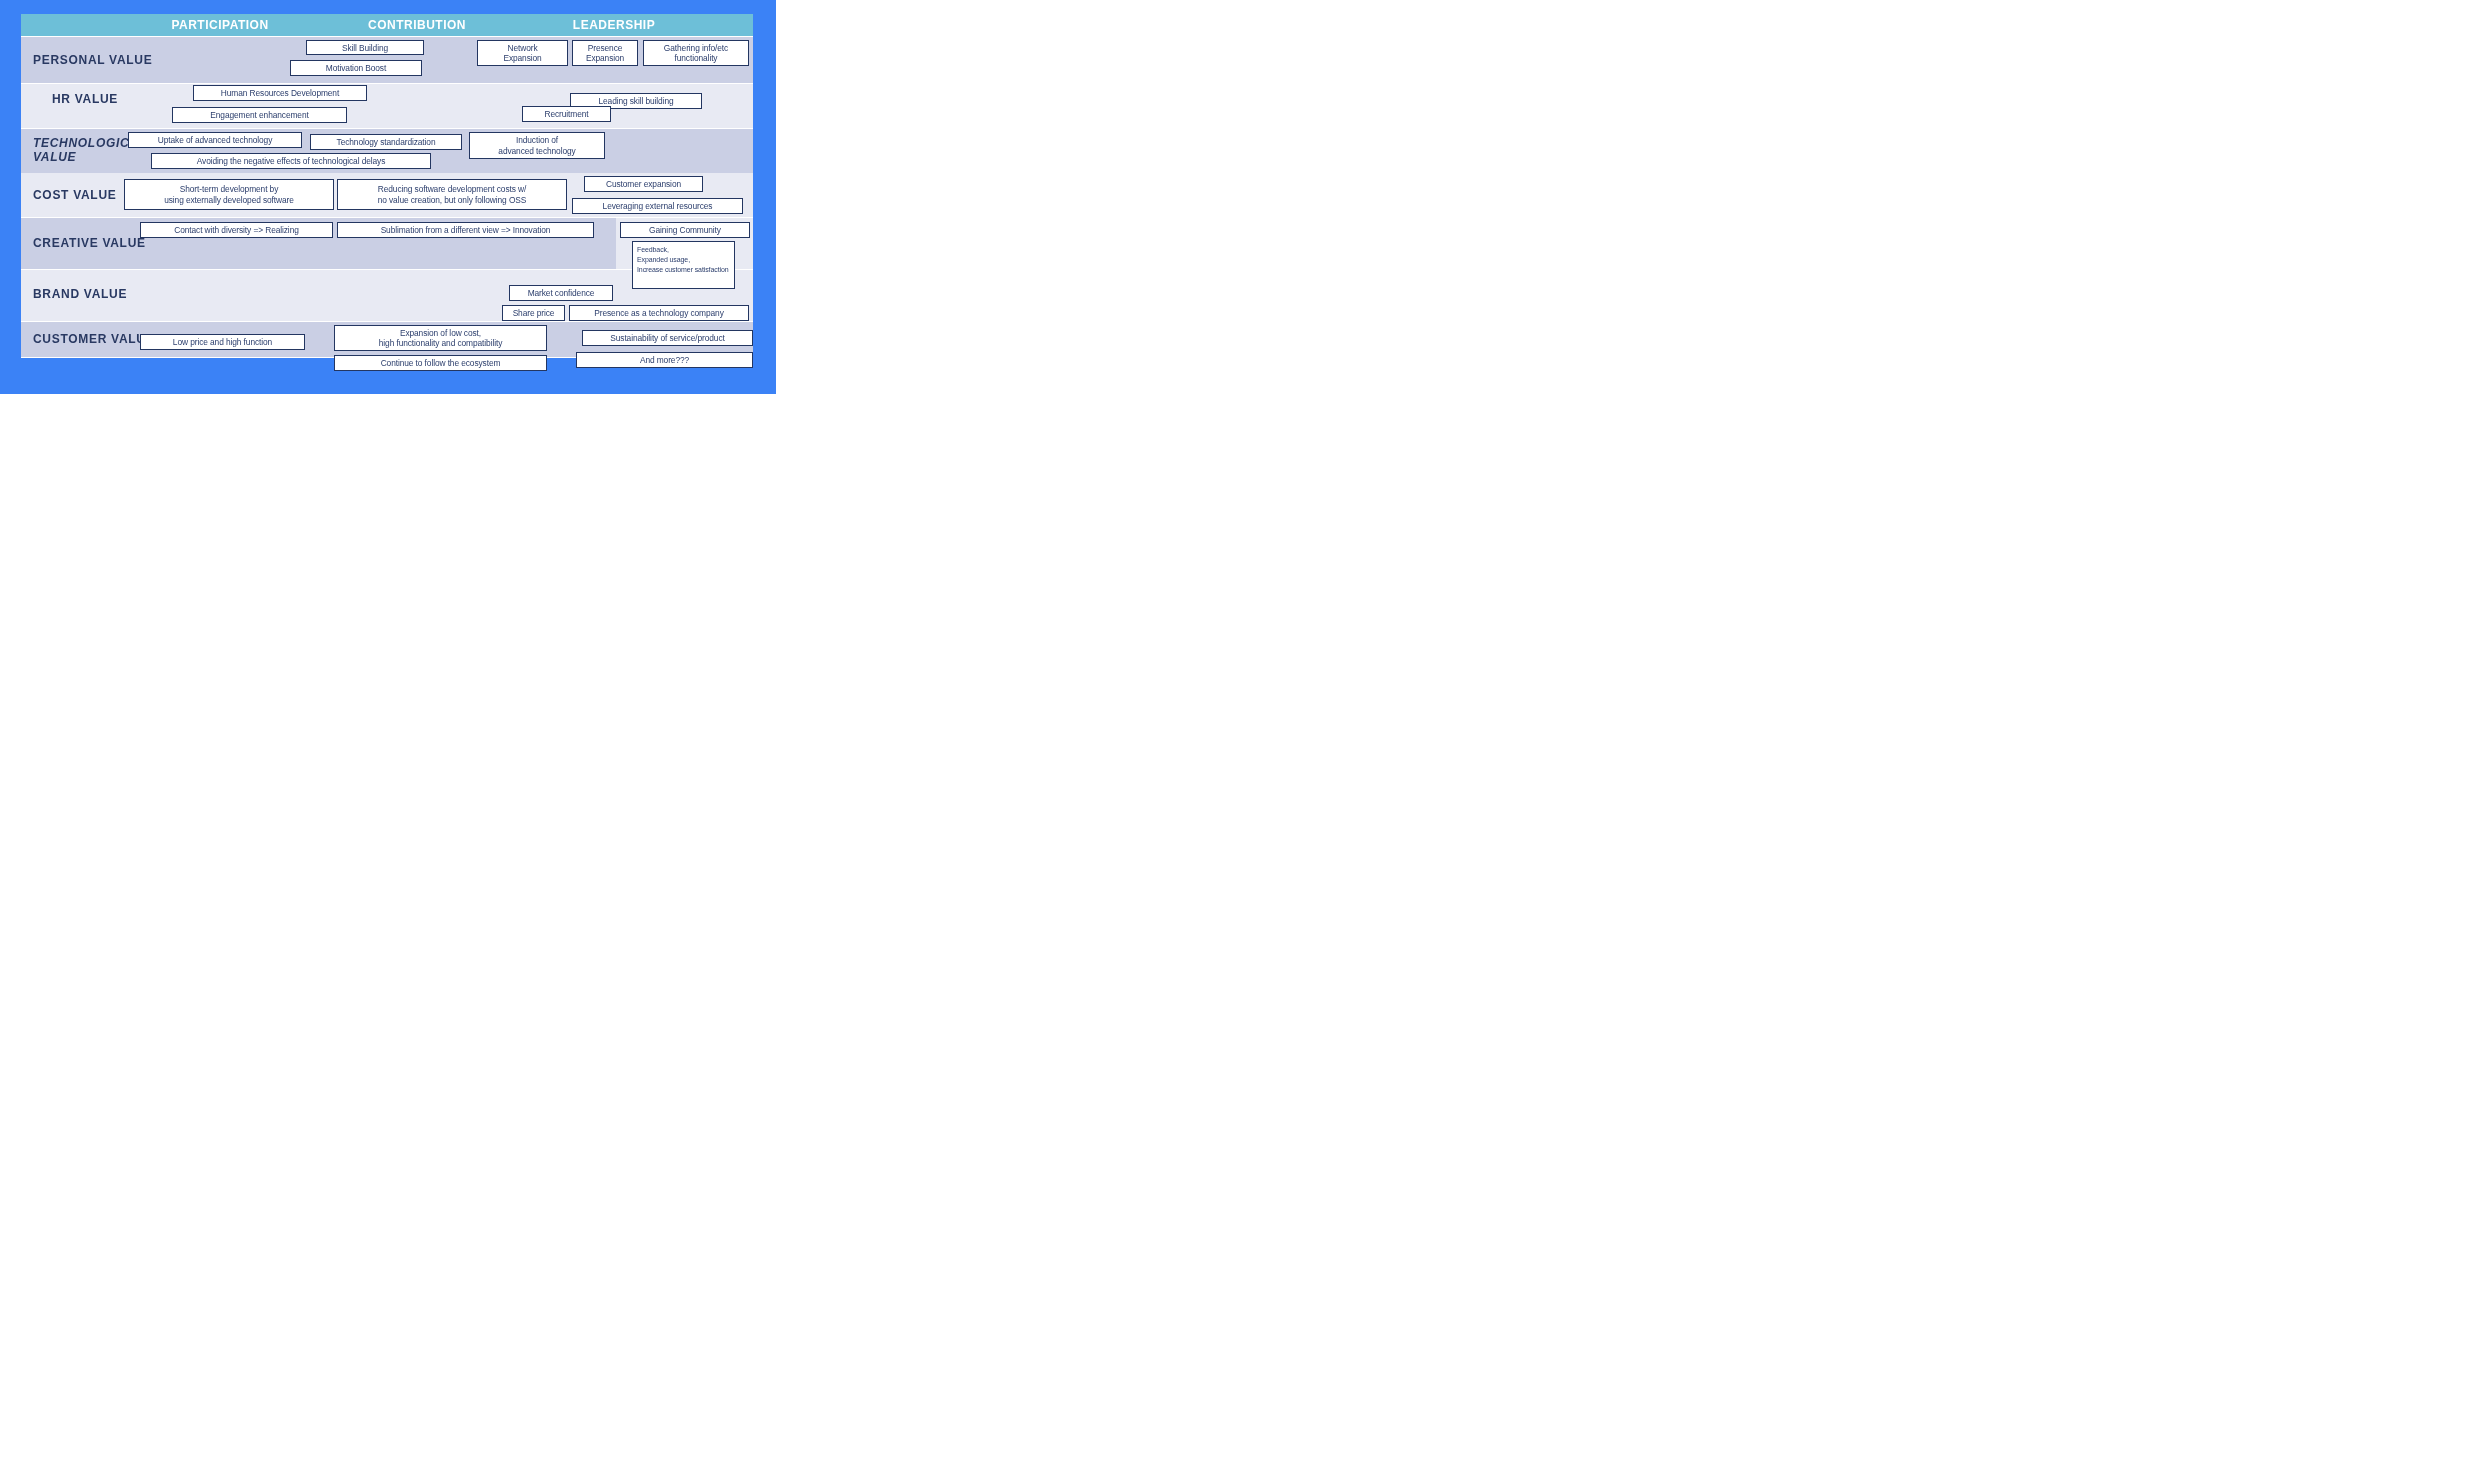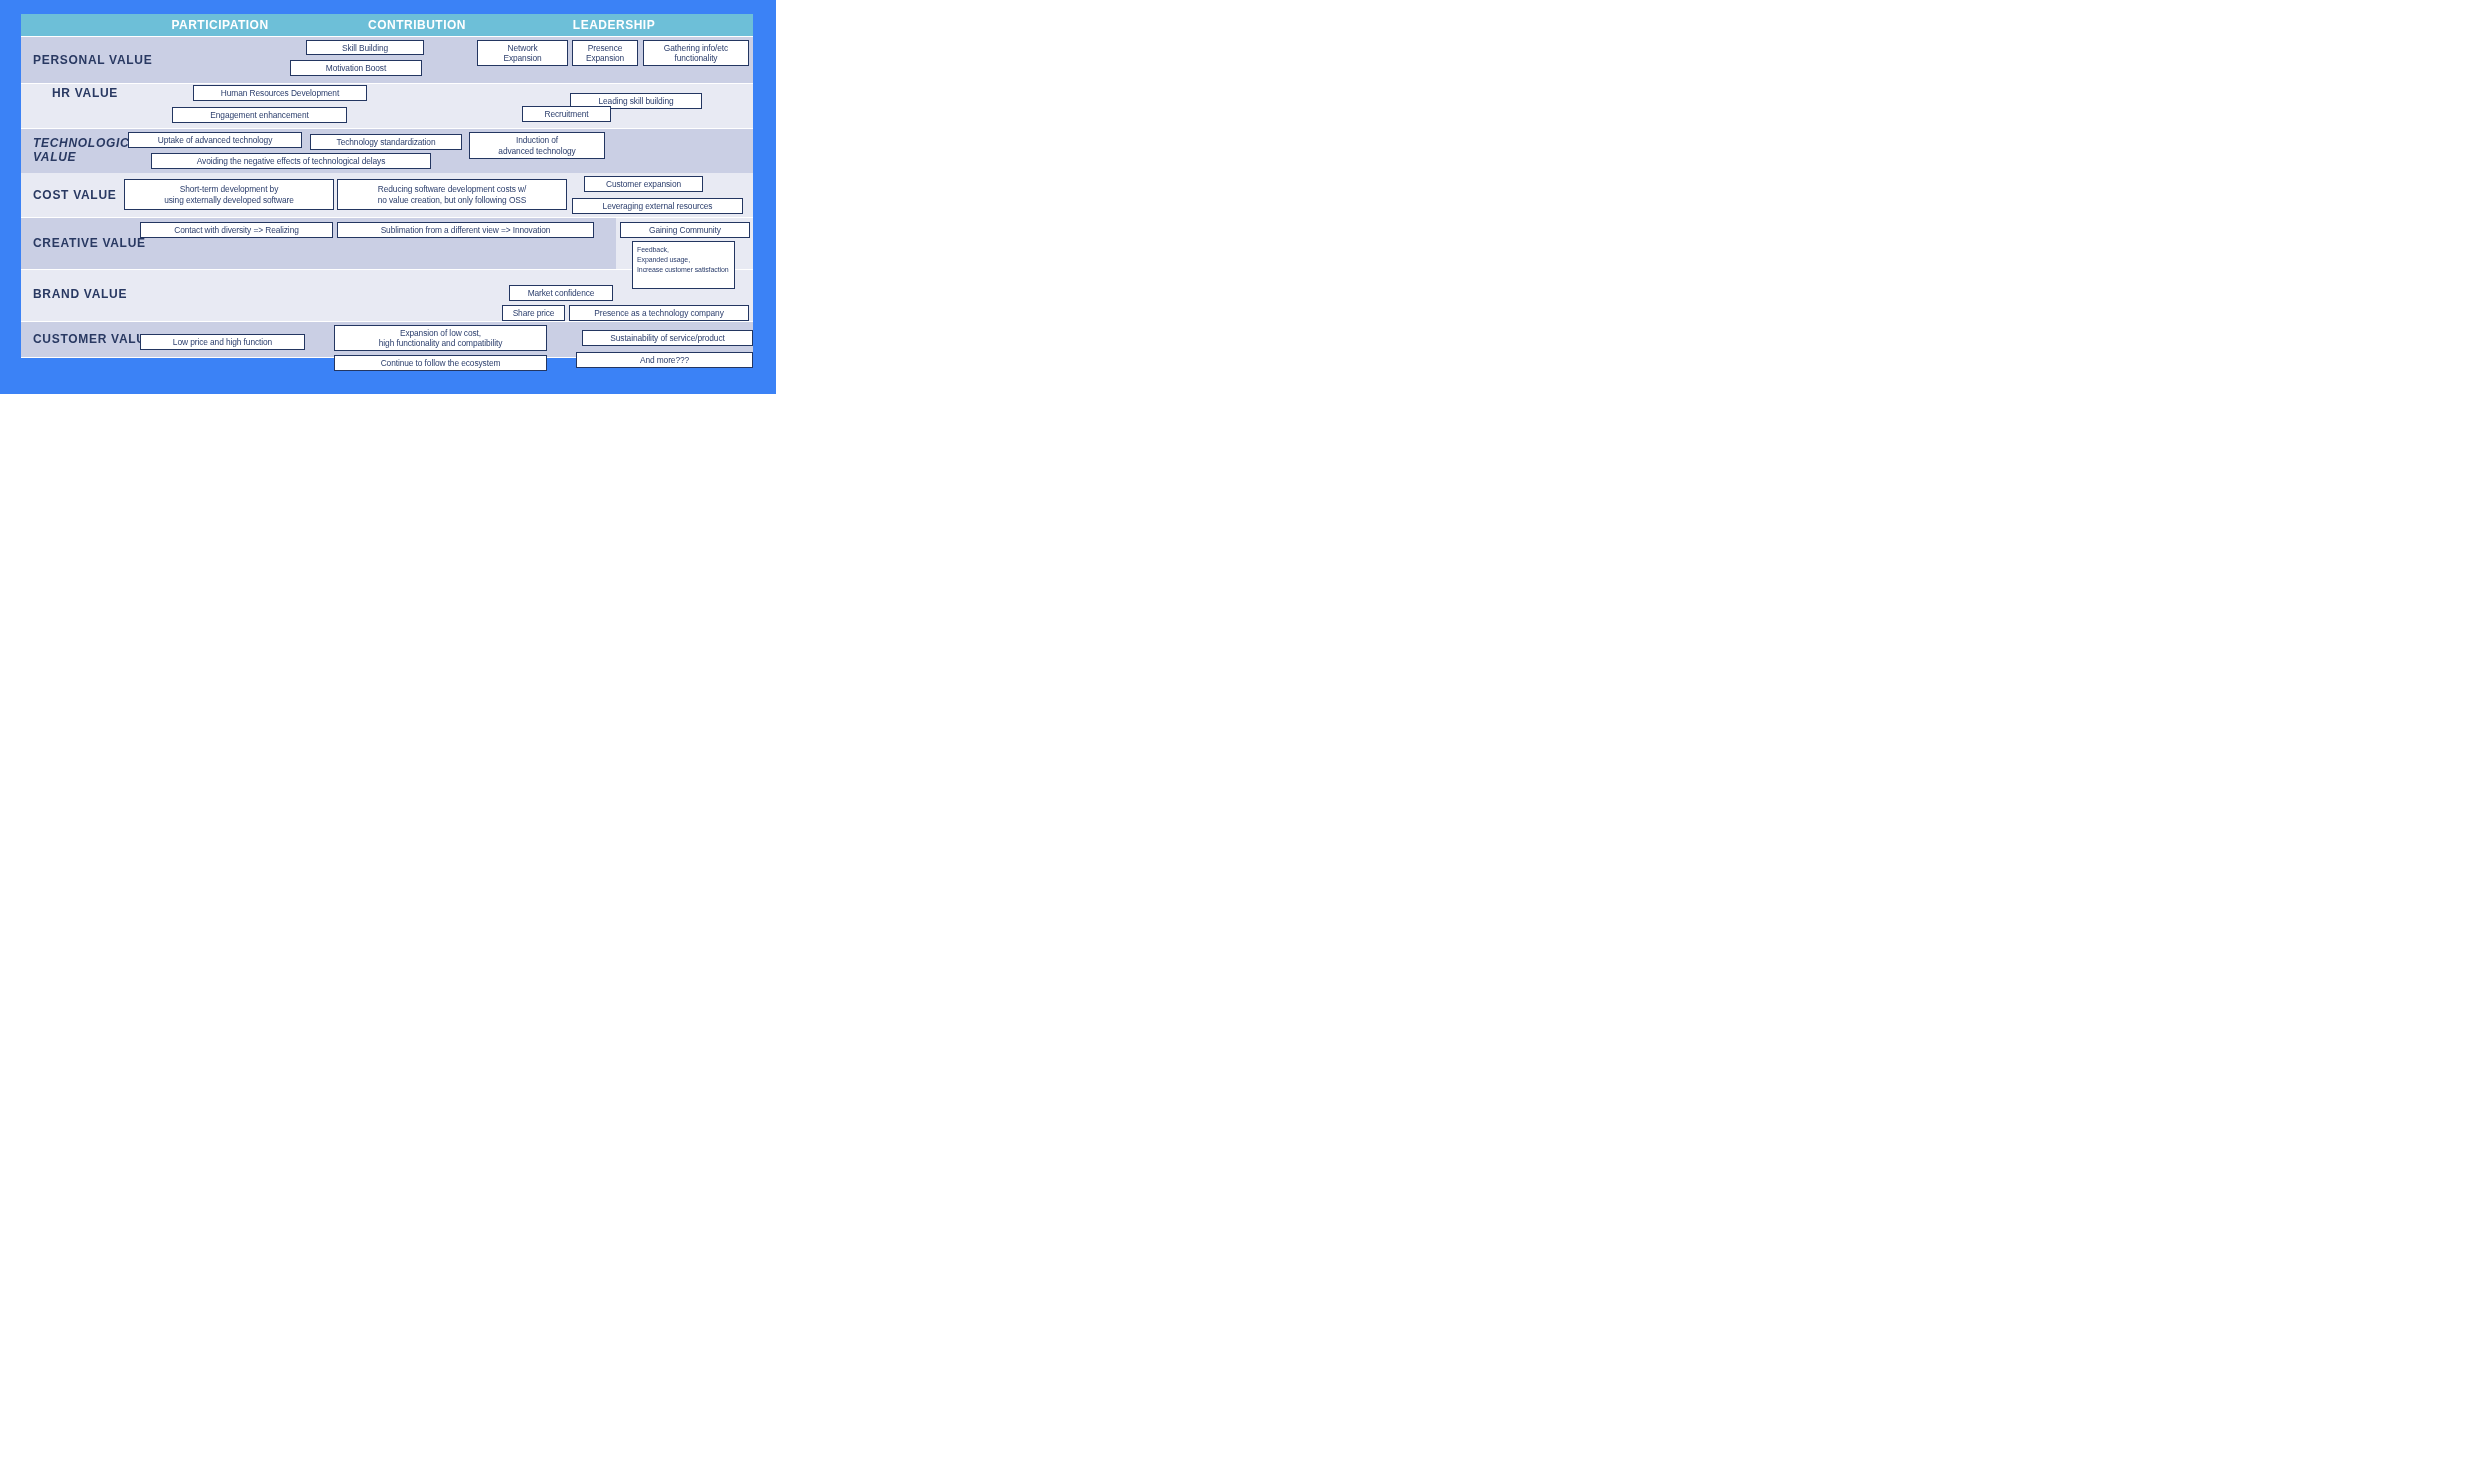"HR VALUE" div.row-label { top: 94px -> 100px }
